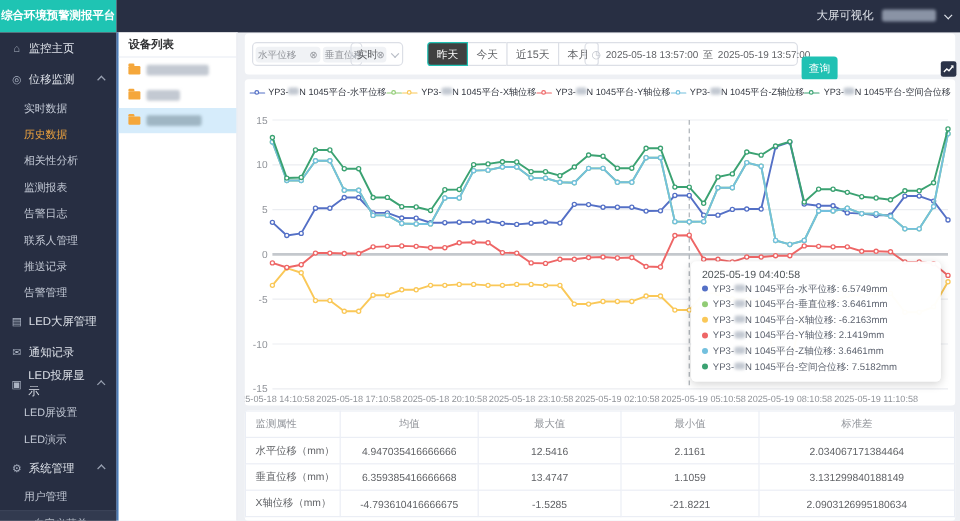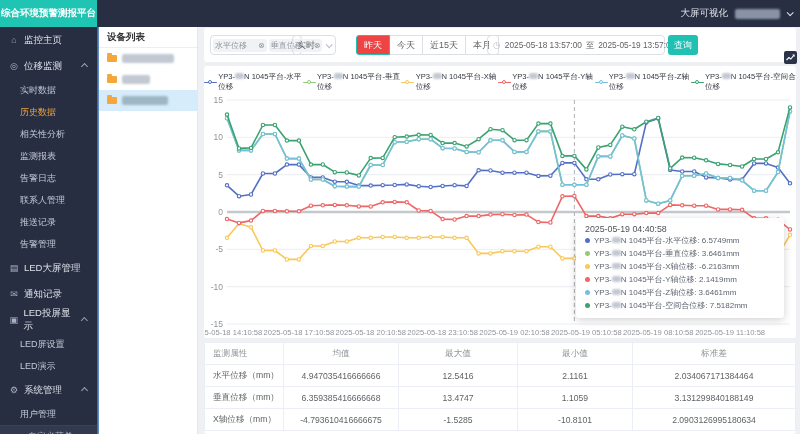"昨天" .rbtn.active { background: #ef4444 -> #404040 }
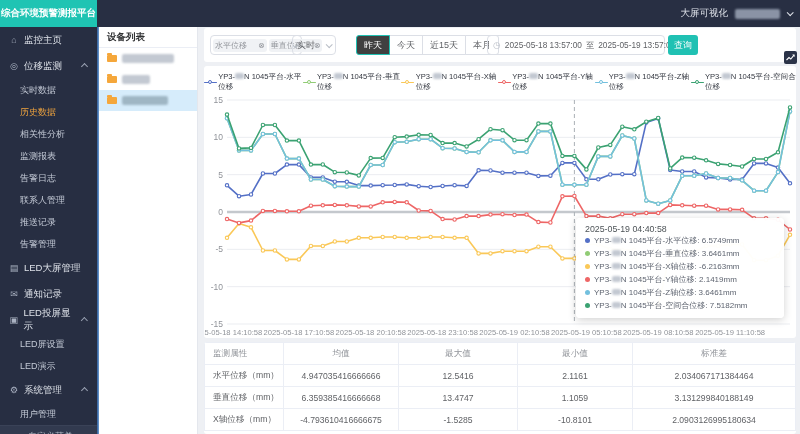"查询" #search-btn { margin-top: none -> 12px }
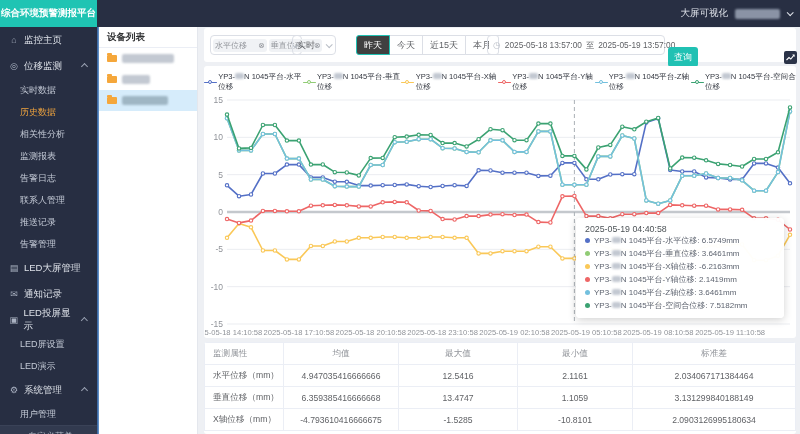"YP3- N 1045平台-垂直位移" span.lg-txt { html: <span>YP3-<span></span>N 1045平台-垂直位移</span> -> none }
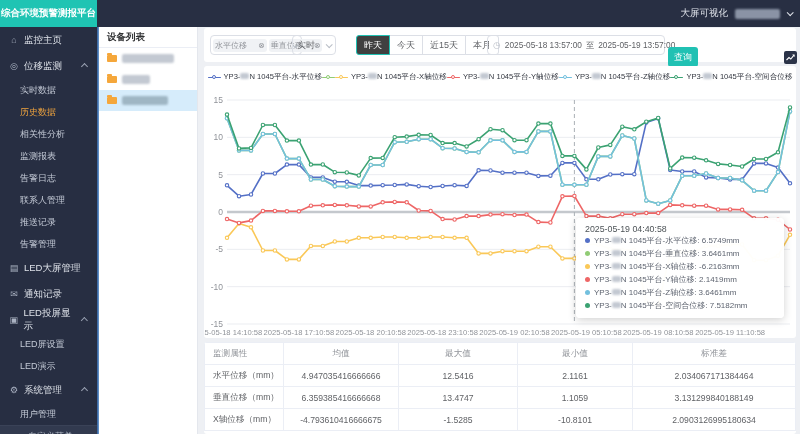"-10.8101" td { text: -10.8101 -> -21.8221 }
